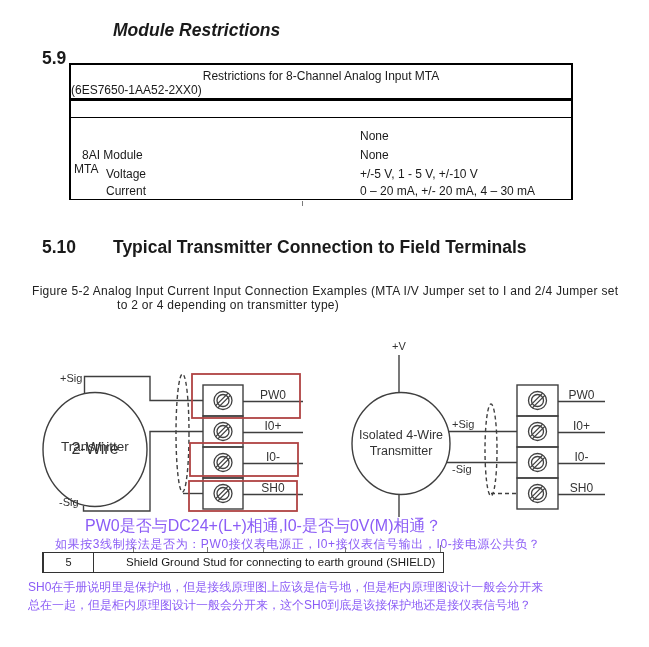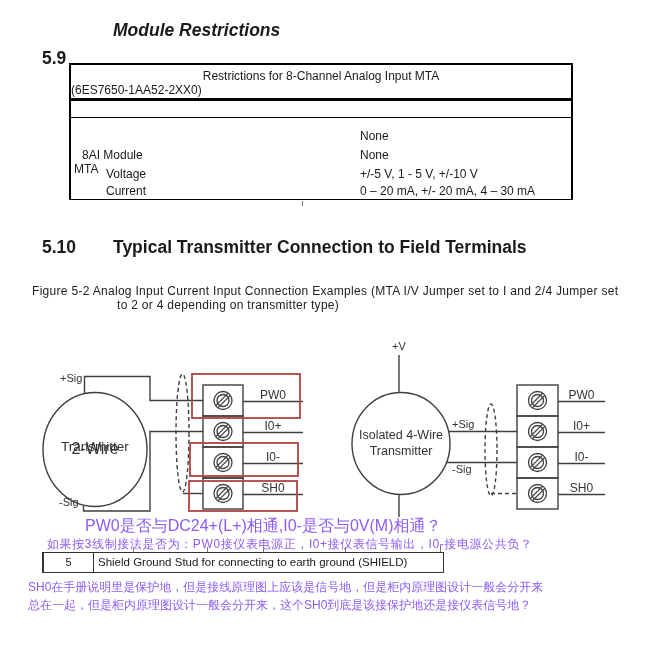"如果按3线制接法是否为：PW0接仪表电源正，I0+接仪表信号输出，I0-接电源公" div.abs { left: 47px -> 55px }
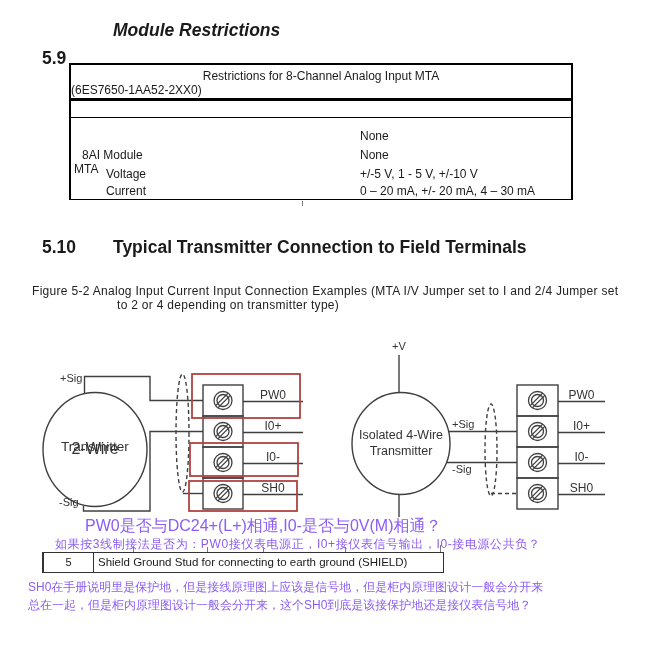"Shield Ground Stud for connecting" div { margin-left: none -> 28px }
